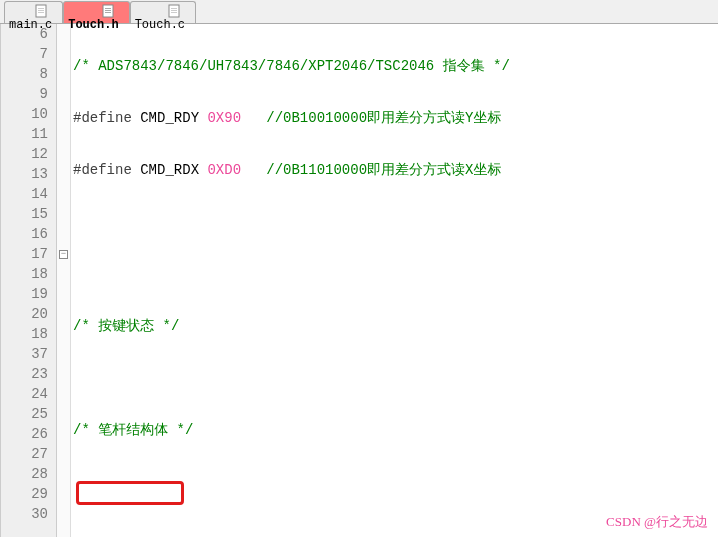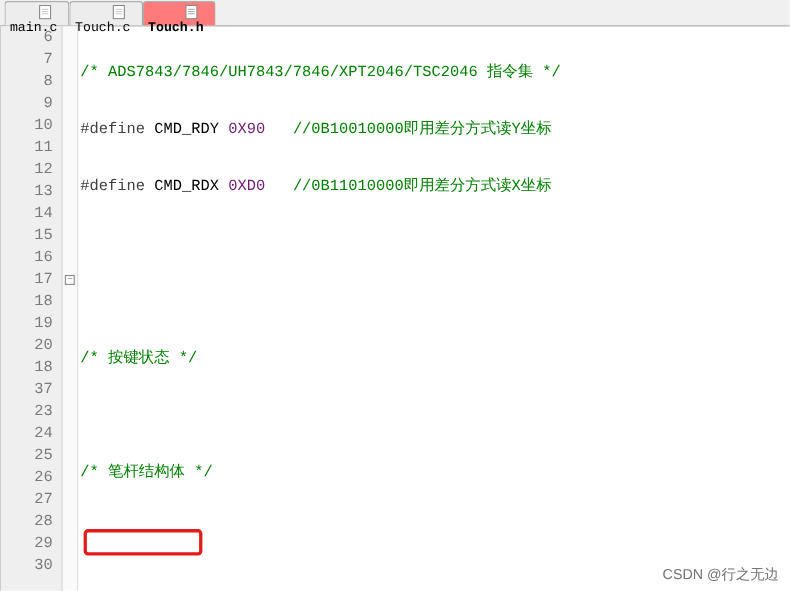"Touch.c" div.tab { order: before "Touch.h" -> after "Touch.h" }
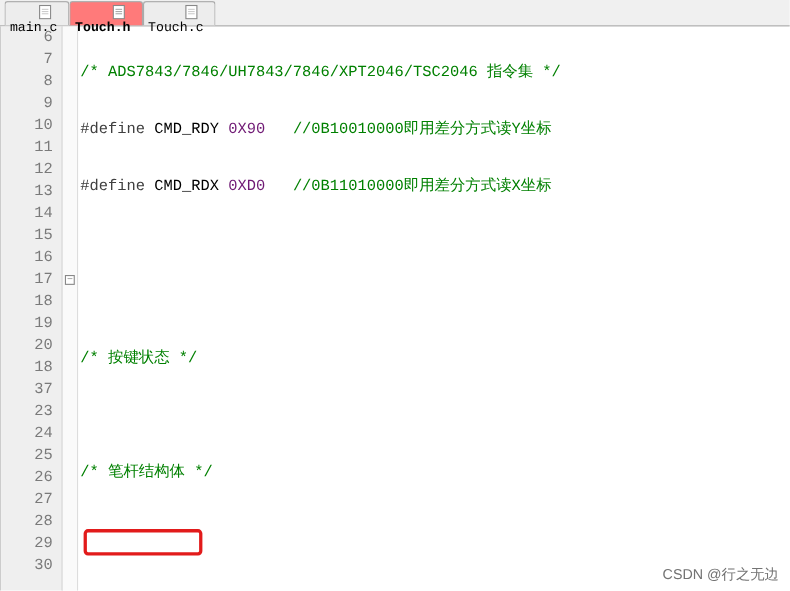"0X90" .c-number { color: #701a75 -> #ec4899 }
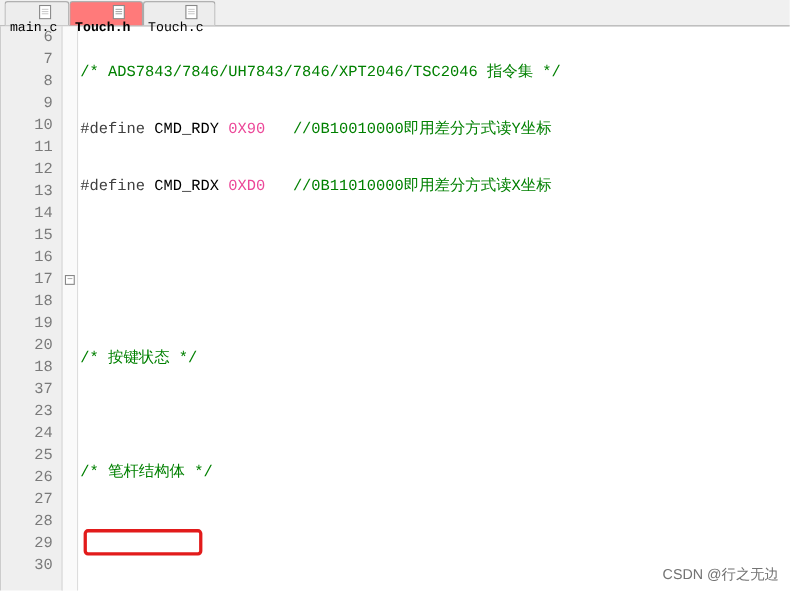"CSDN @行之无边" .watermark { color: #737373 -> #ec4899; font-family: Liberation Sans, sans-serif -> Liberation Serif, serif }
